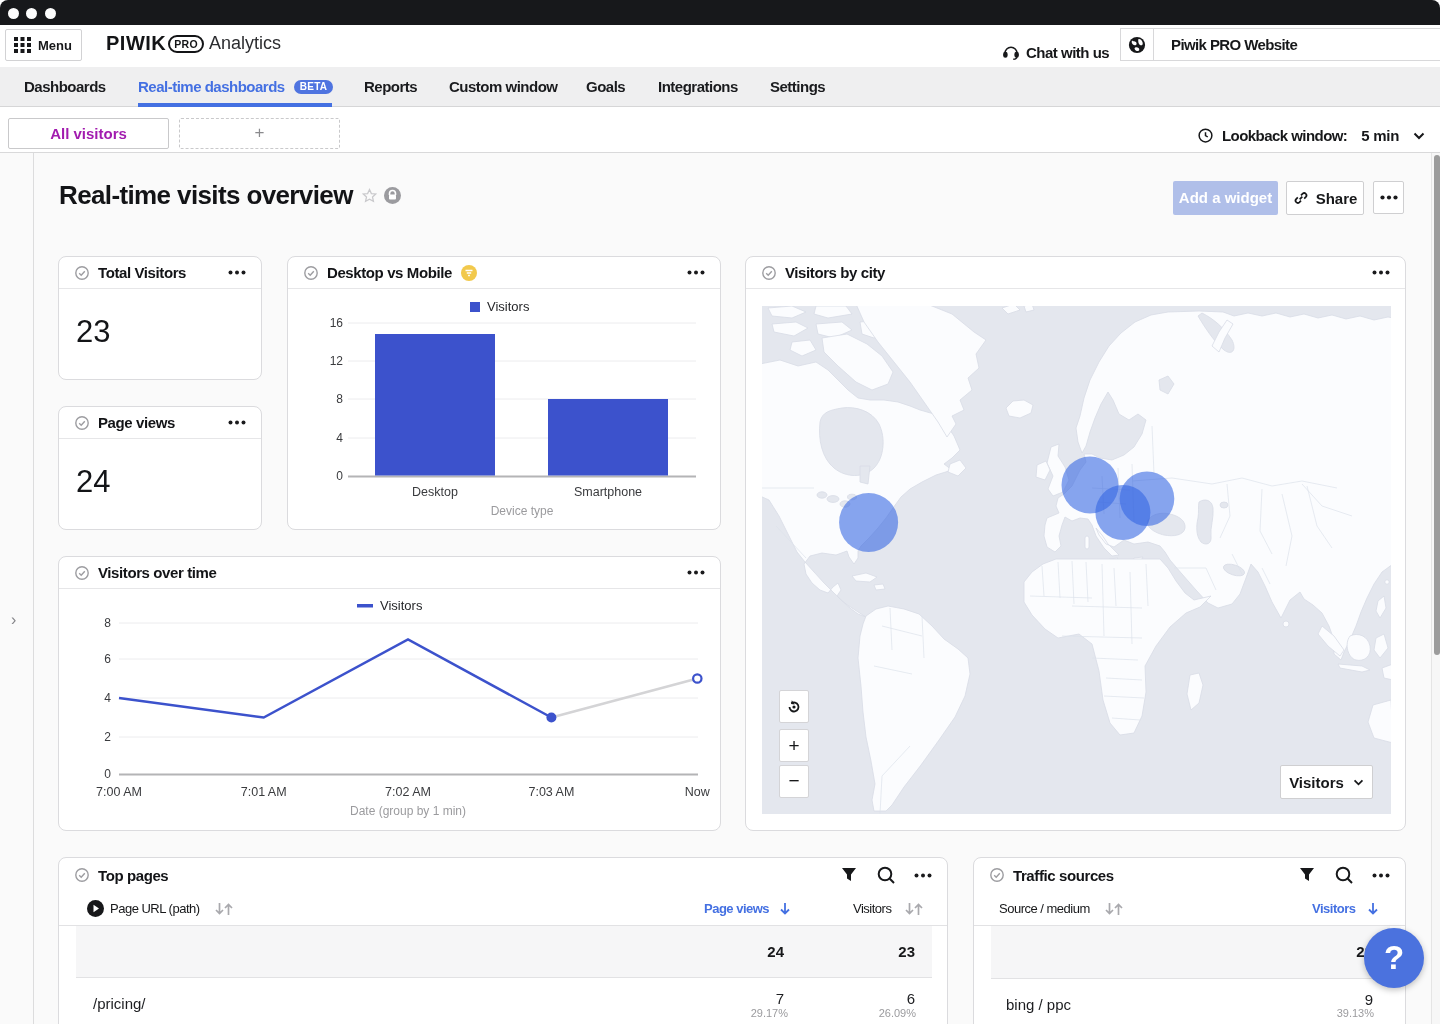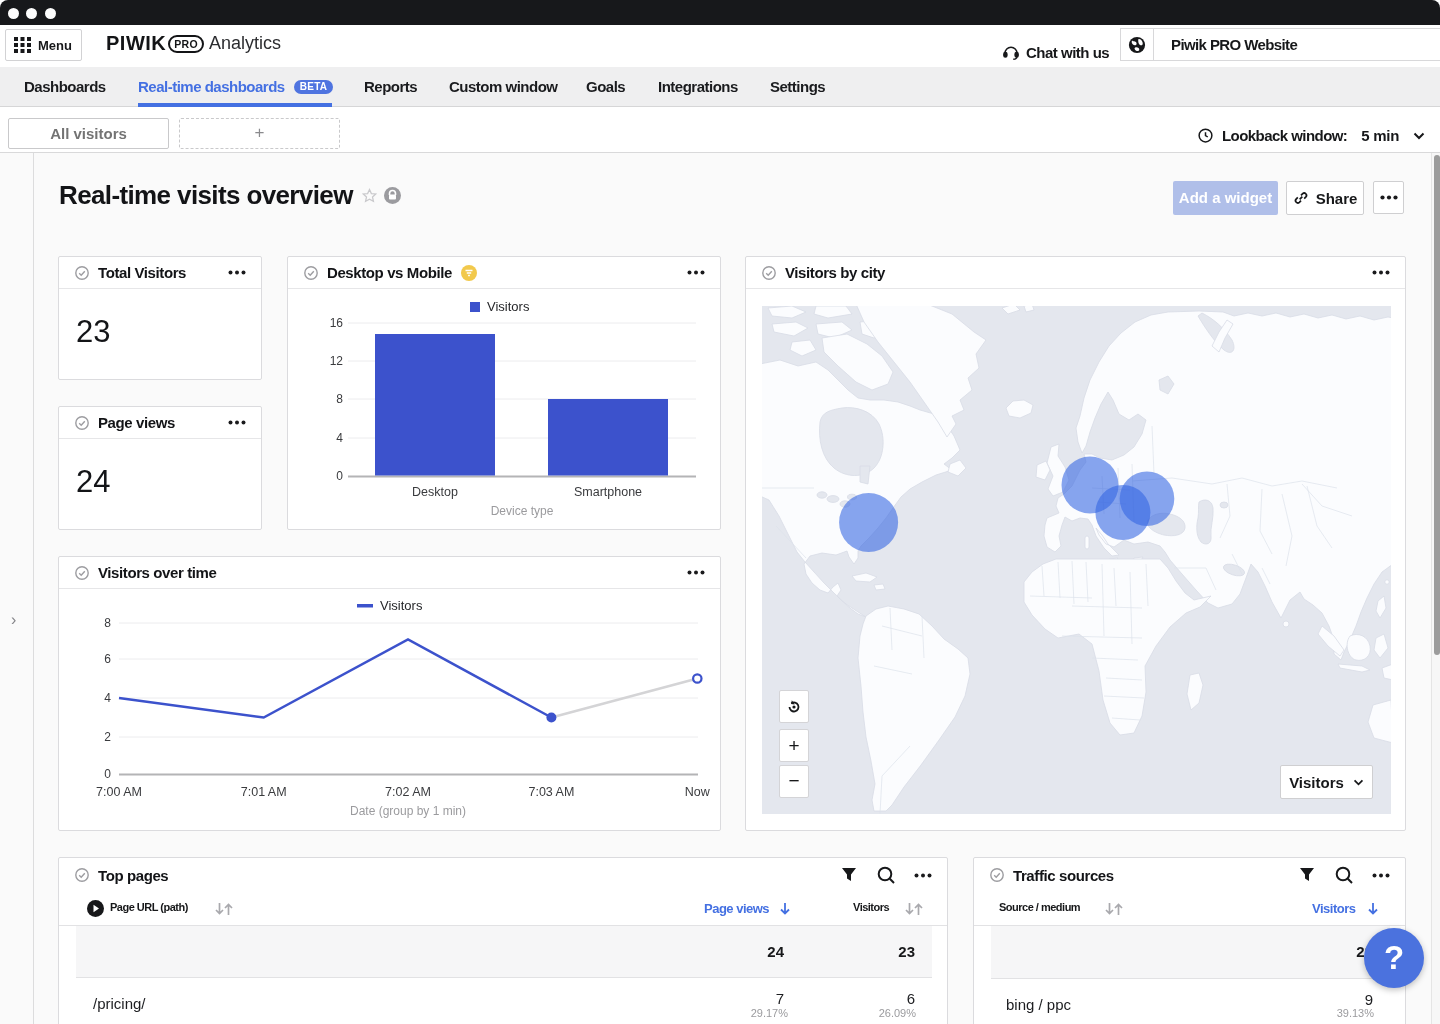"All visitors" .tab1 { color: #737373 -> #a21caf }
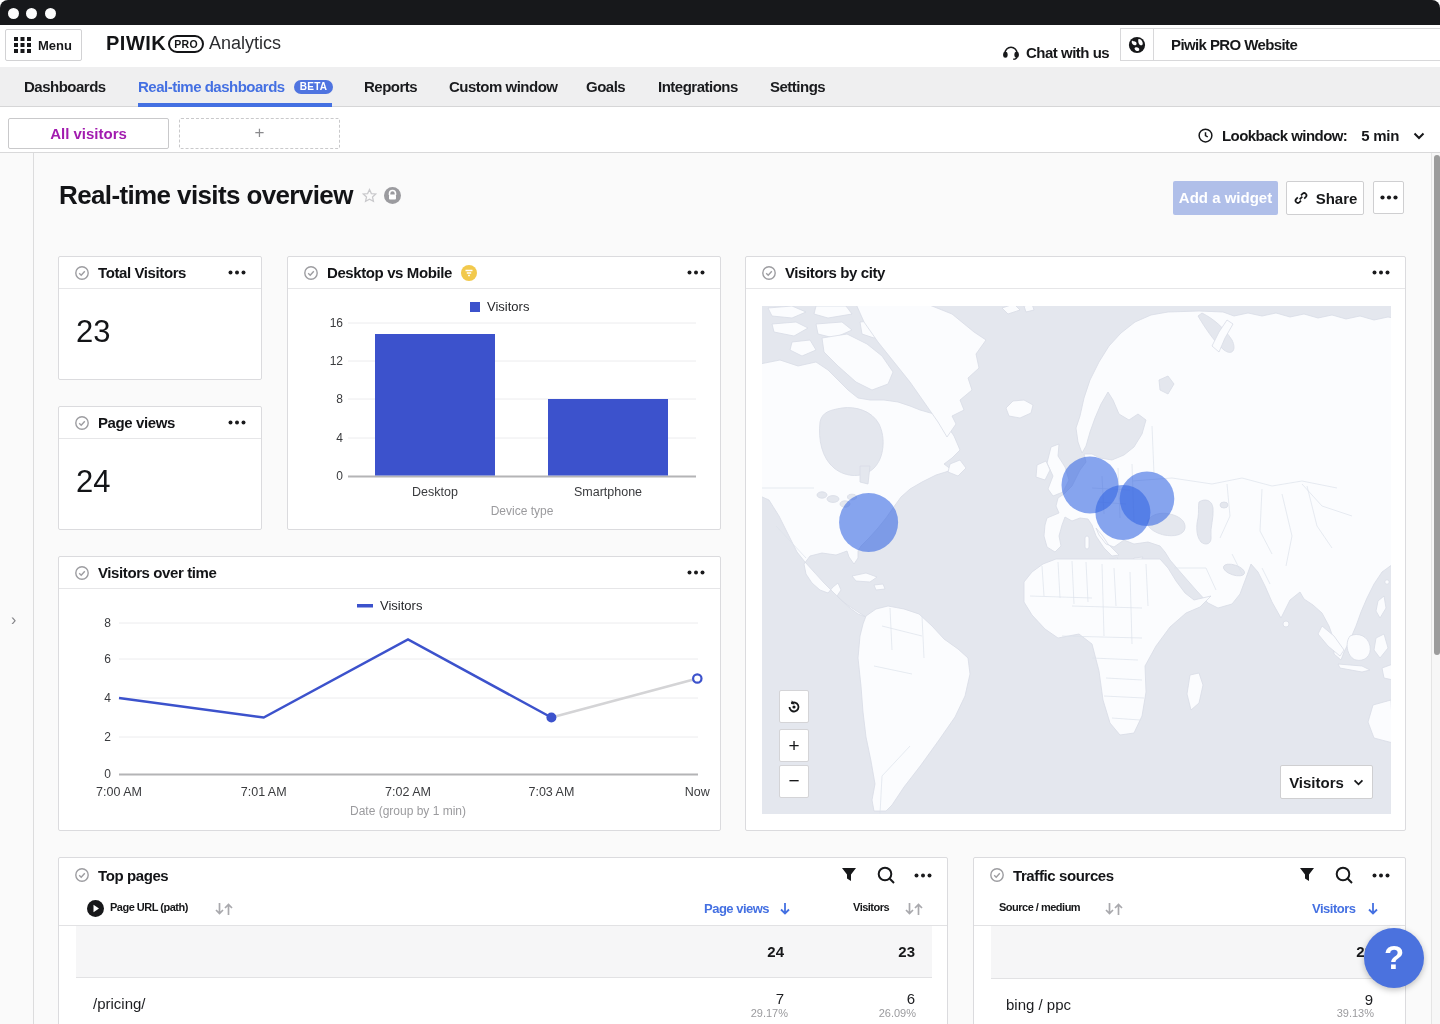"Total Visitors" .widget { border-radius: 2px -> 8px }
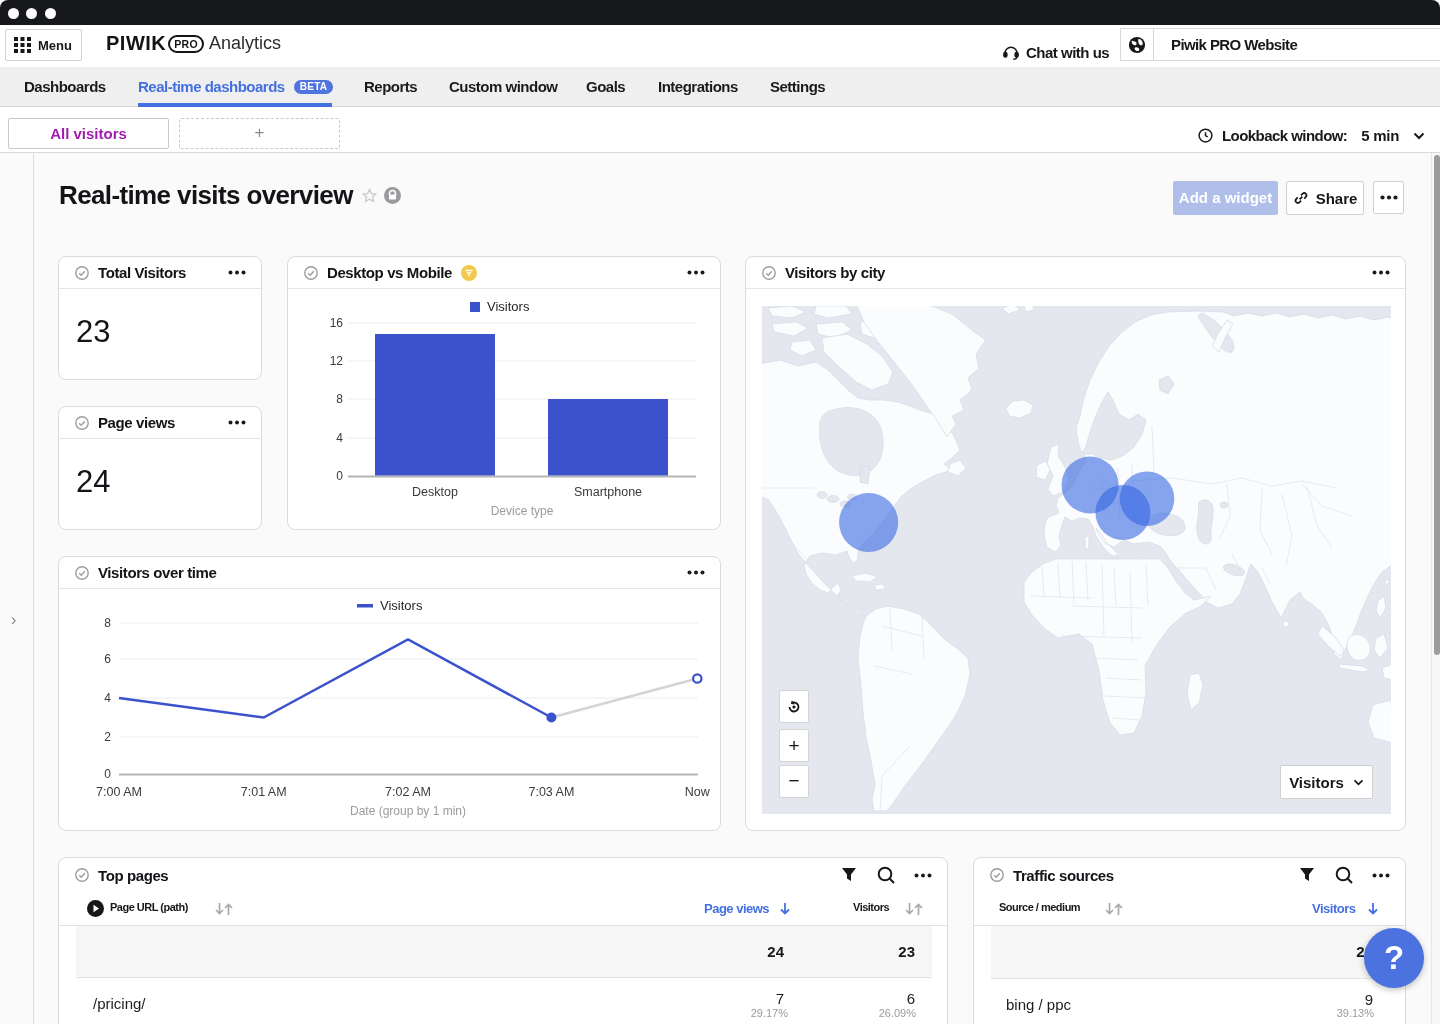"Page URL (path)" .blkhead { font-size: 11px -> 13px; font-weight: bold -> normal }
